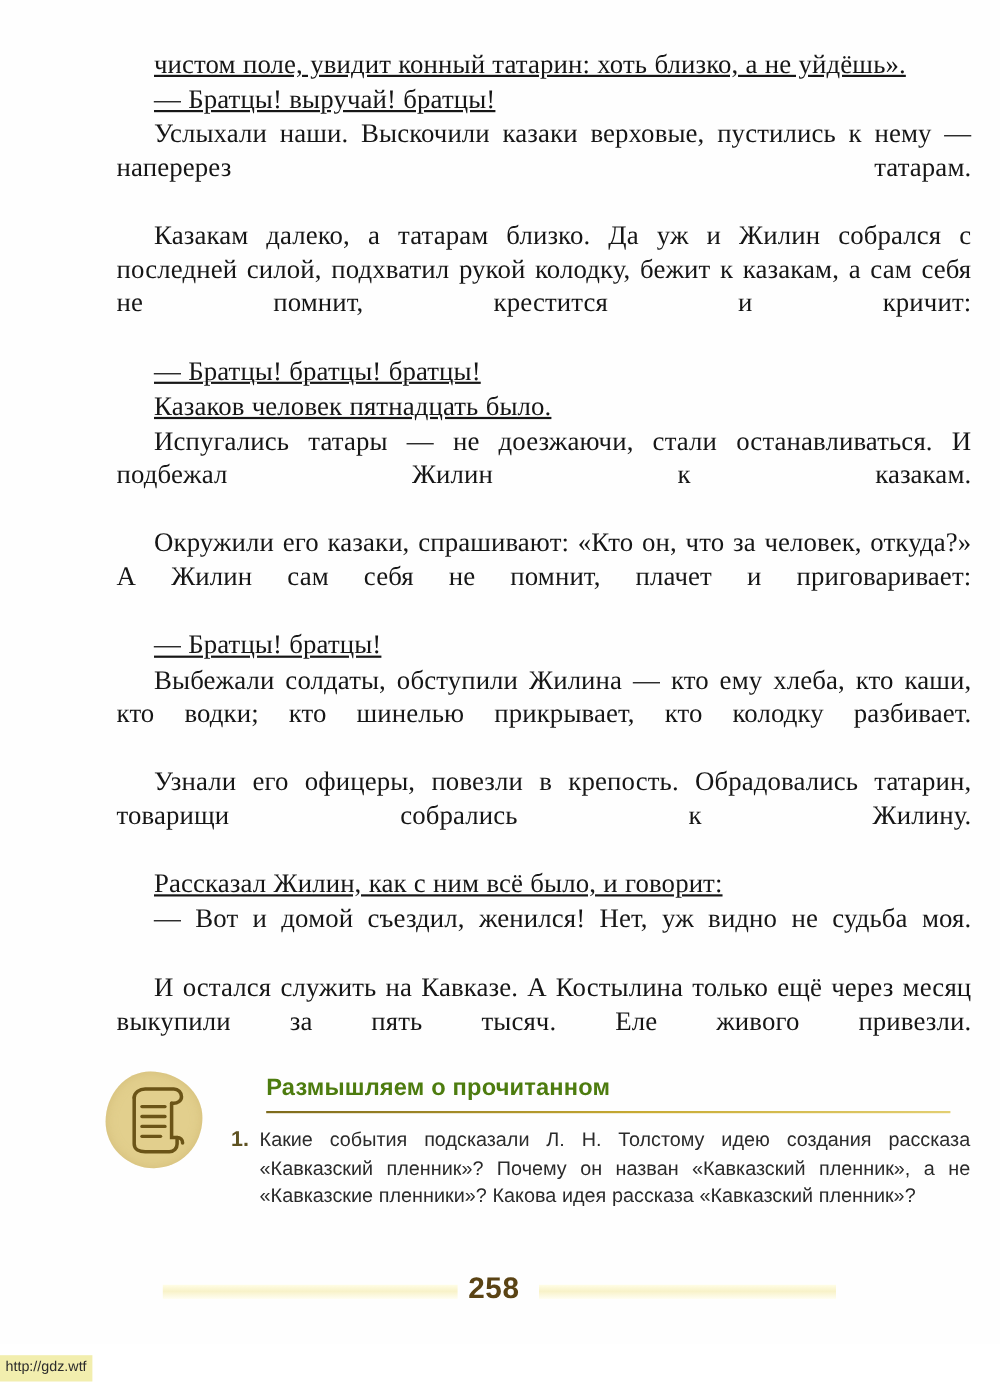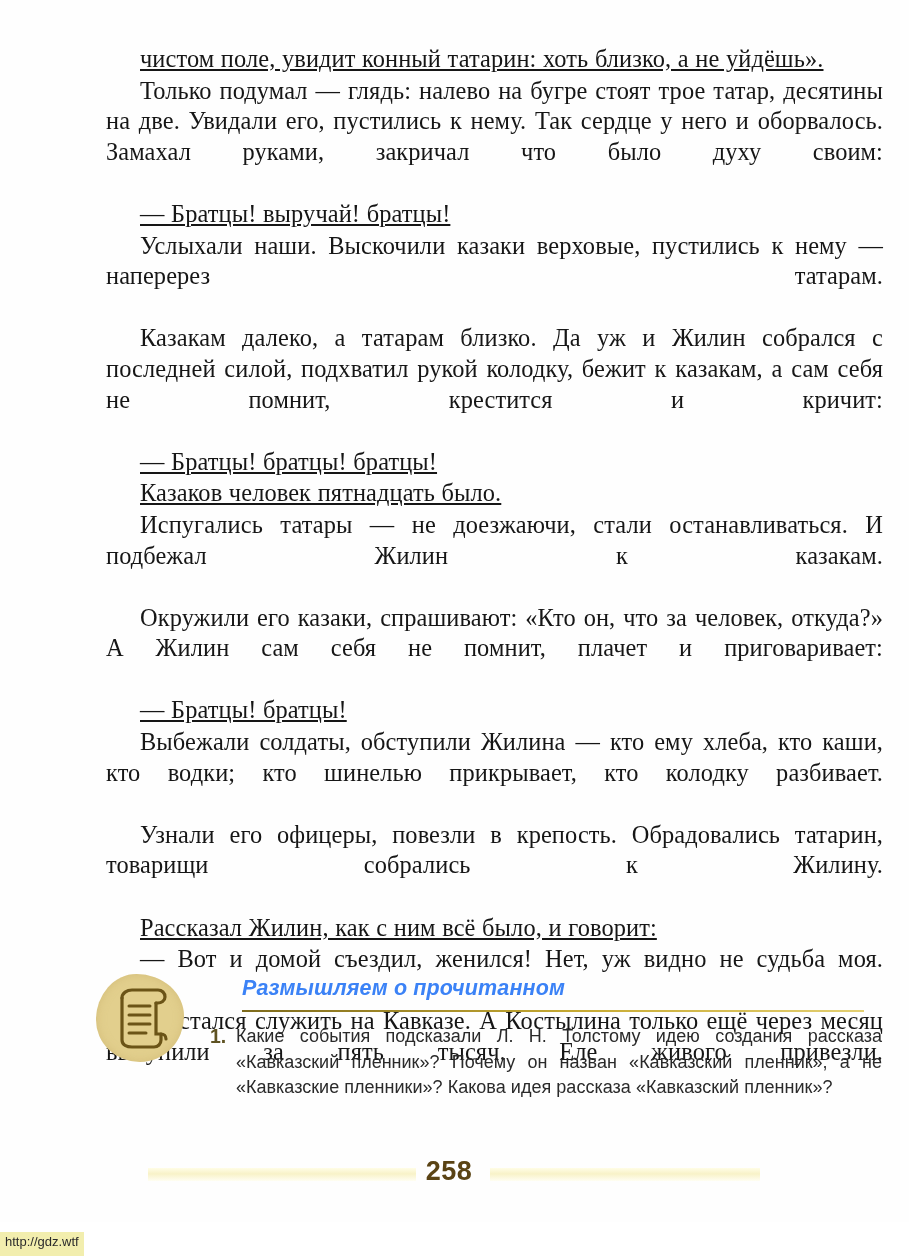"Только подумал — глядь: налево" p.para { html: <p>Только подумал — глядь: налево на бугре стоят трое татар, десятины на две. Увидали его, пустились к нему. Так сердце у него и оборвалось. Замахал руками, закричал что было духу своим:</p> -> none }
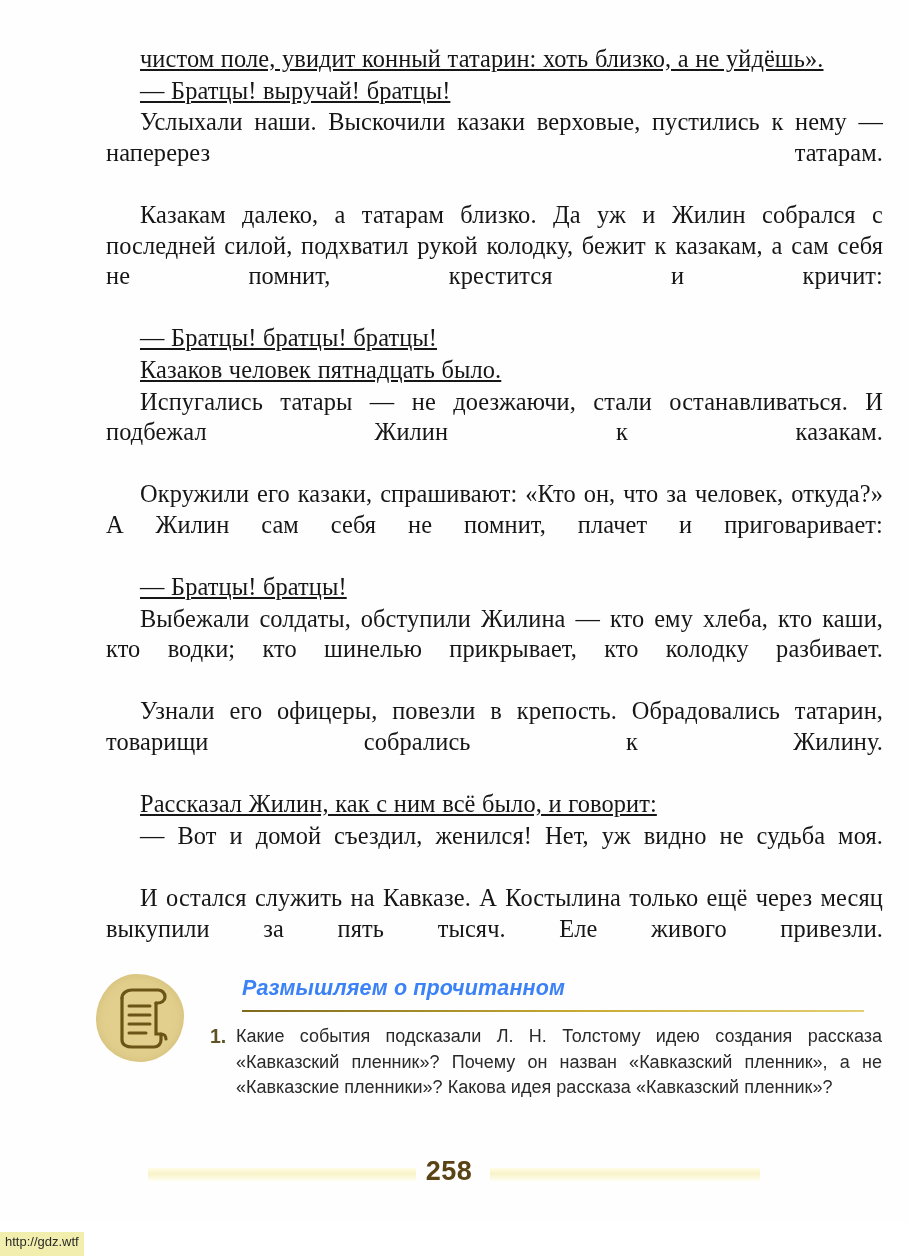"Размышляем о прочитанном" #reflect-head { color: #3b82f6 -> #4d7c0f; font-style: italic -> none }
